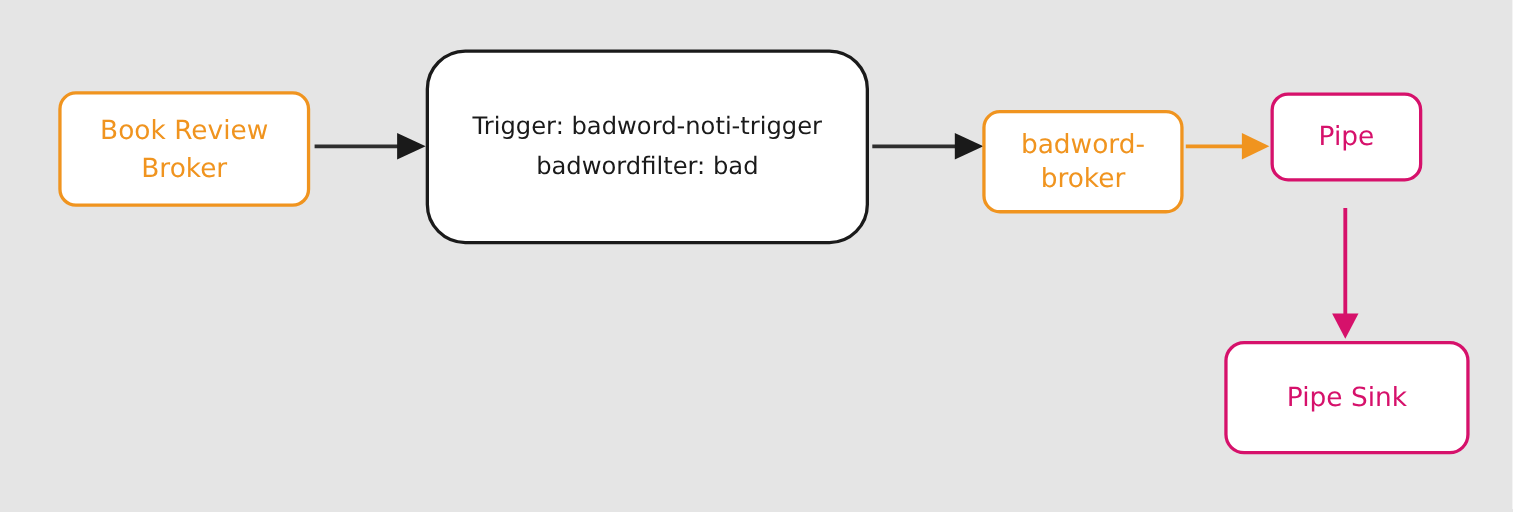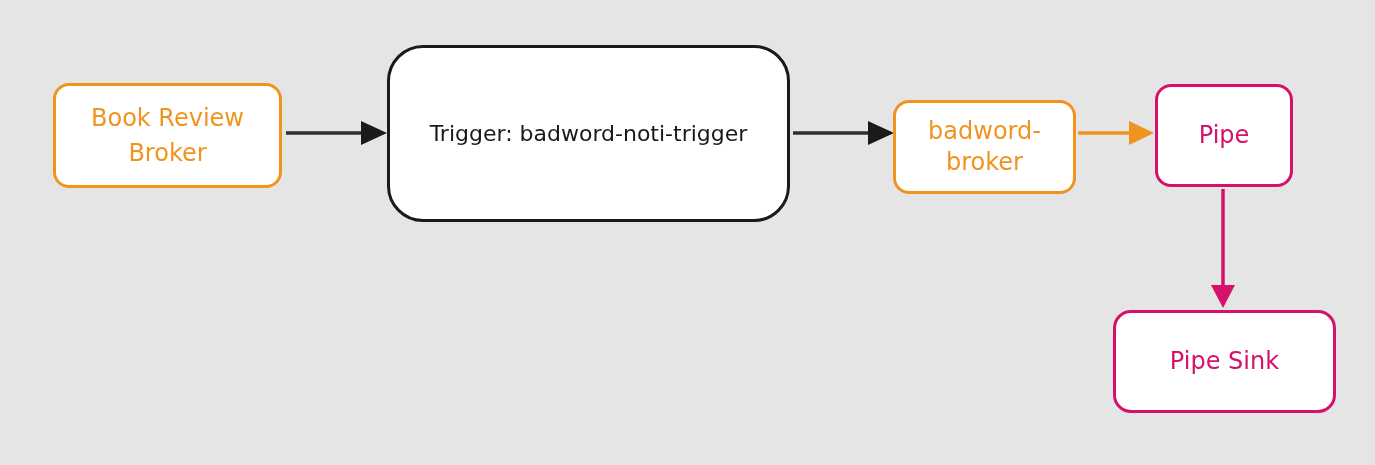"Pipe" #node-pipe { height: 103px -> 81px }
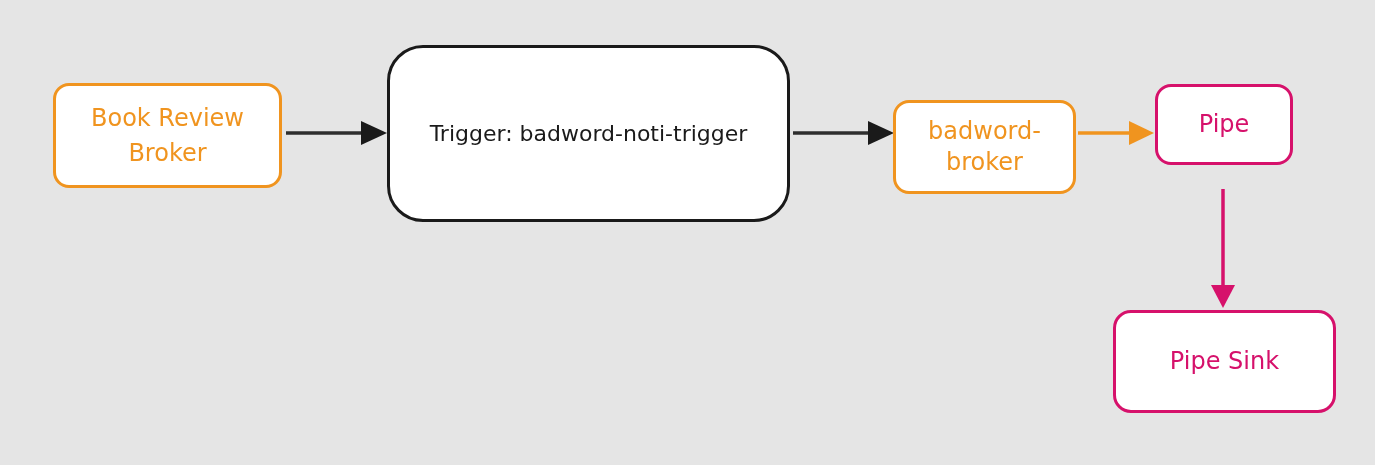"badwordfilter: bad" div.tline { html: none -> <div><b>badwordfilter</b><span>: bad</span></div> }
